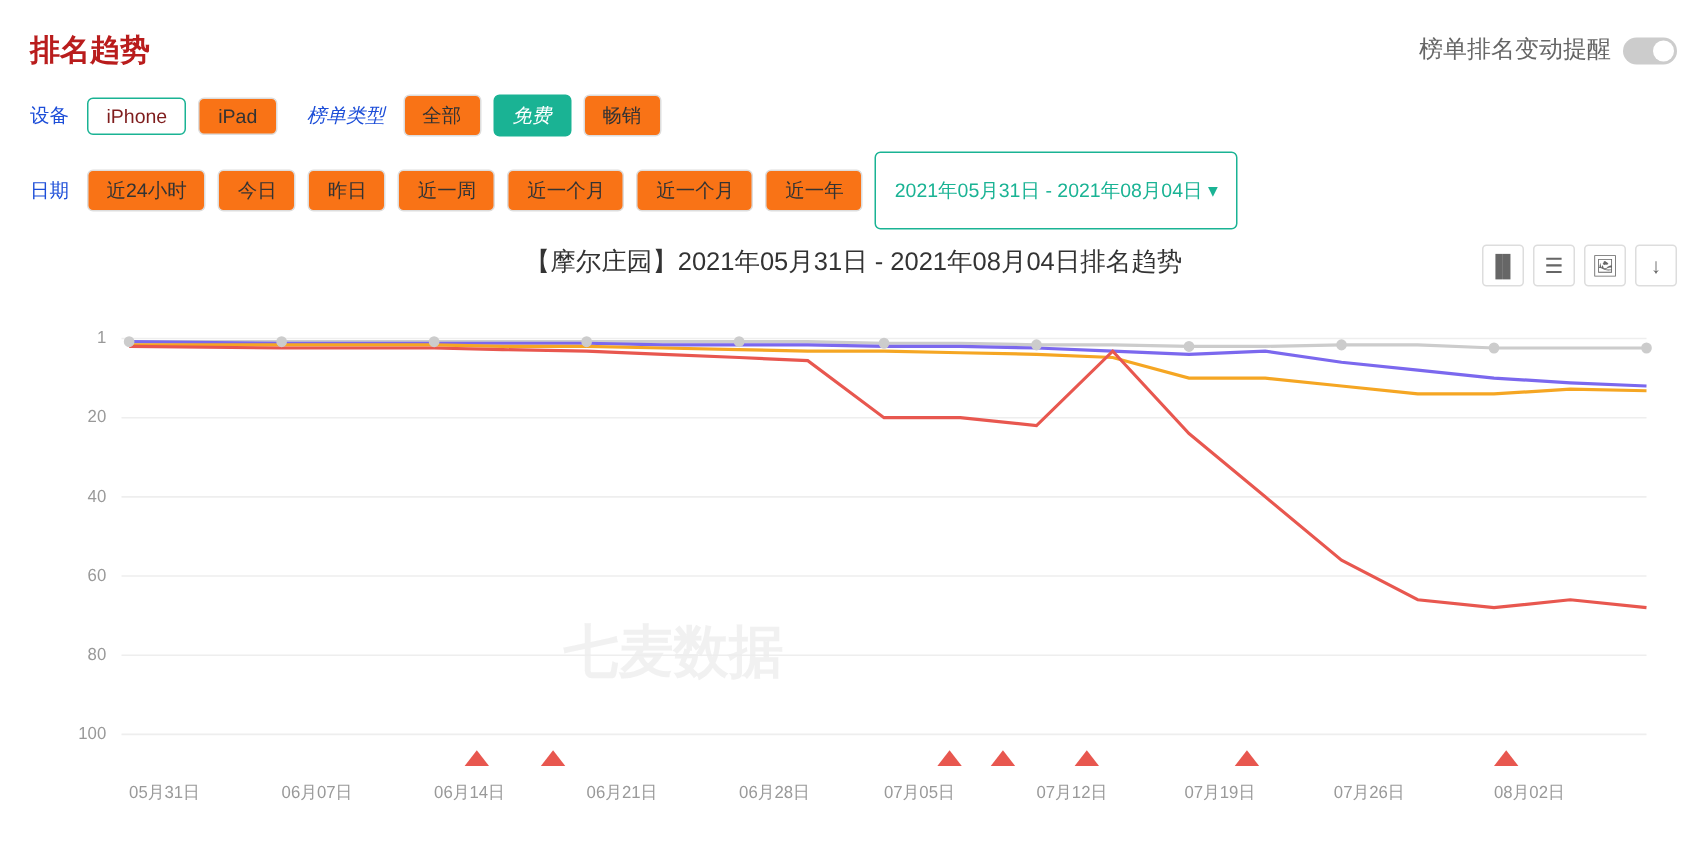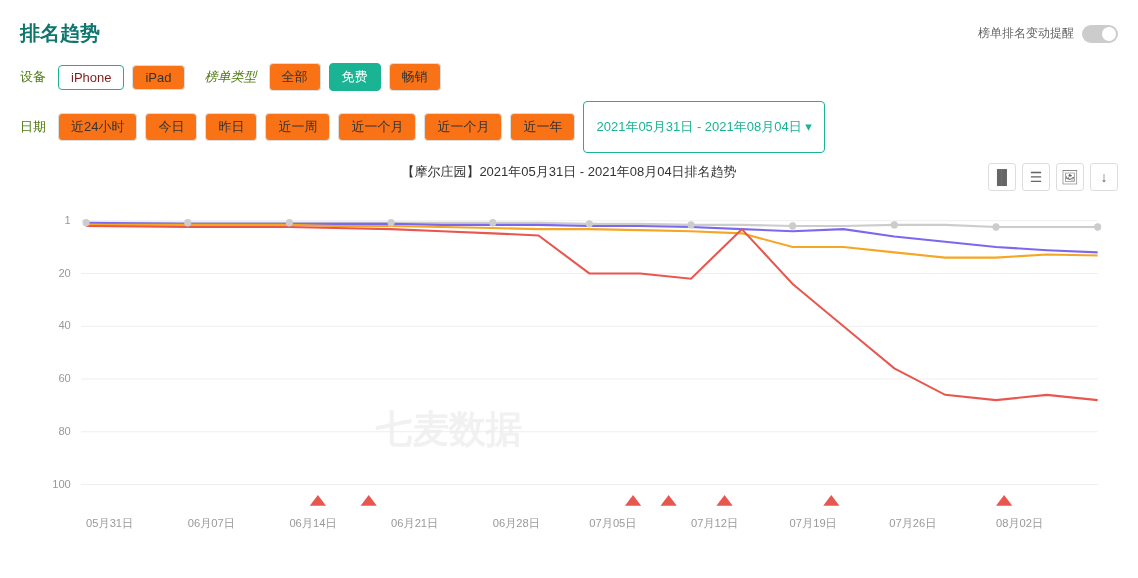"排名趋势" .page-title { color: #0f766e -> #b91c1c }
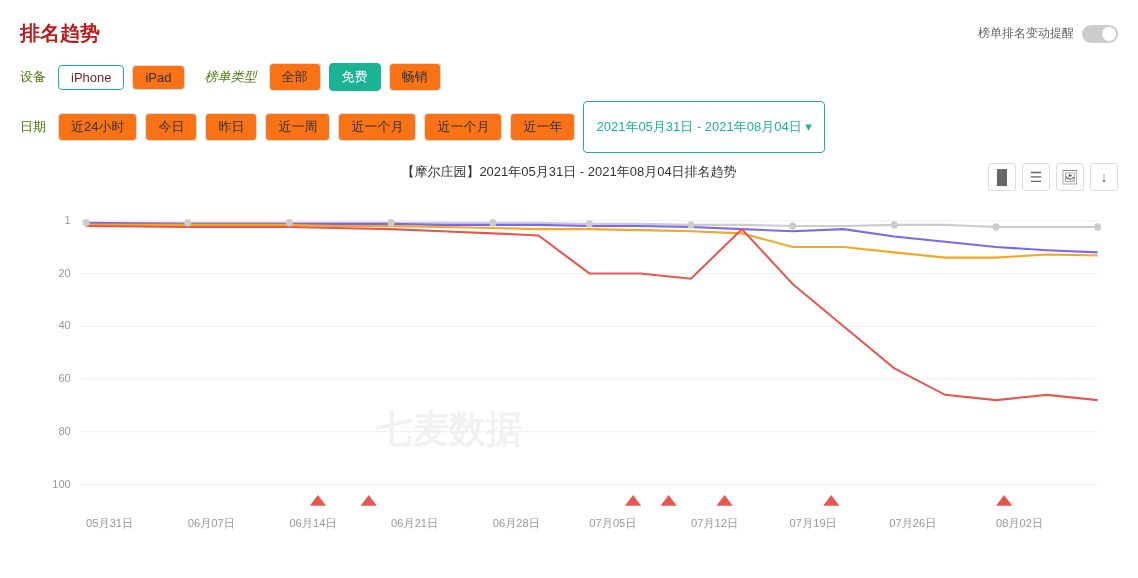"榜单排名变动提醒" .toggle-area { font-size: 12px -> 16px }
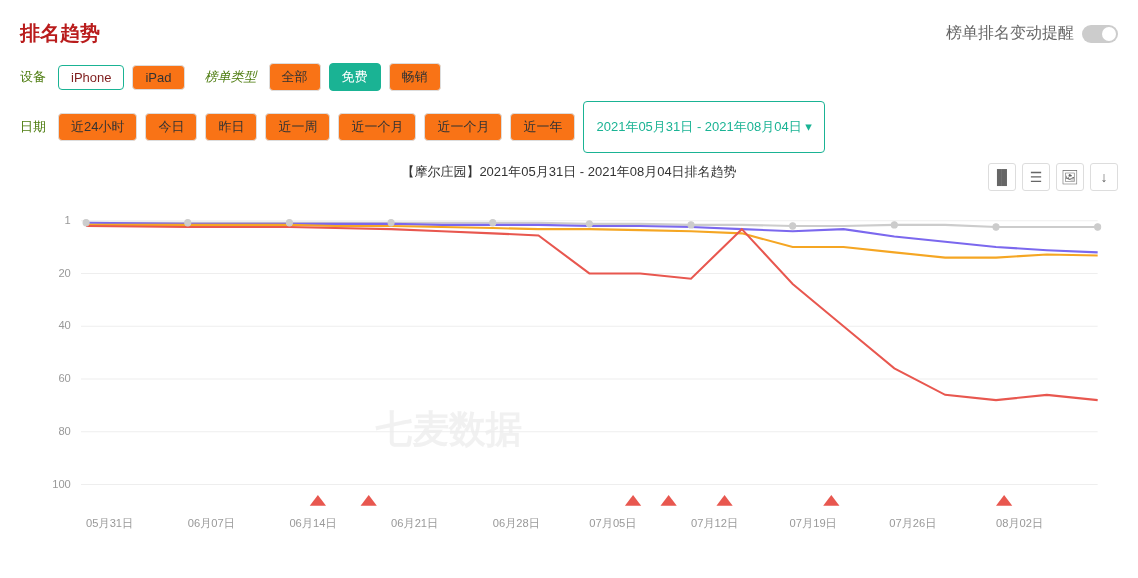"设备" .filter-label { color: #4d7c0f -> #1d4ed8 }
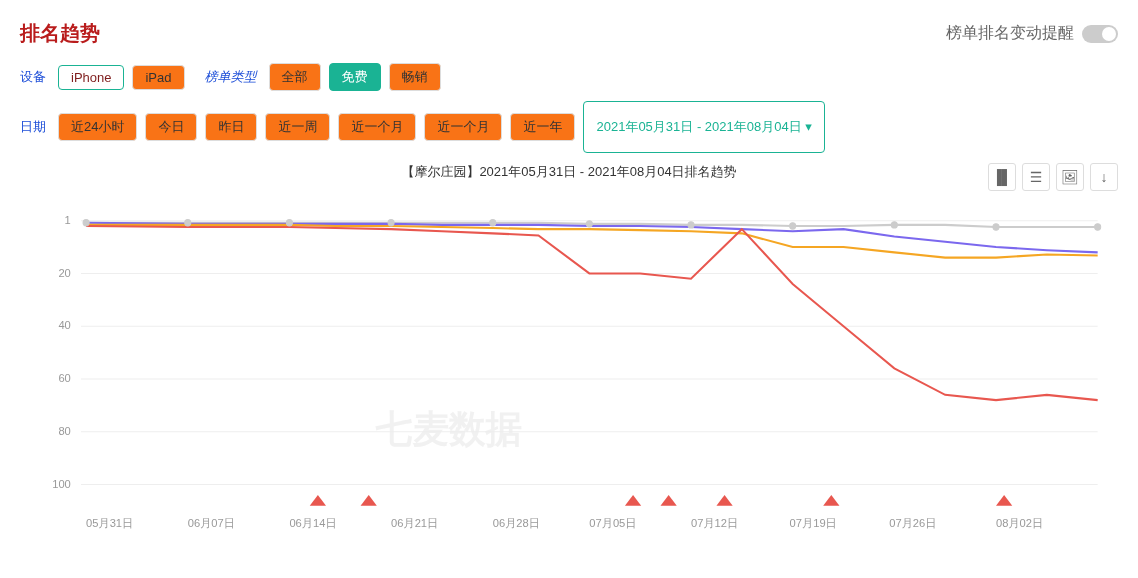"免费" .btn.active-green { font-style: none -> italic }
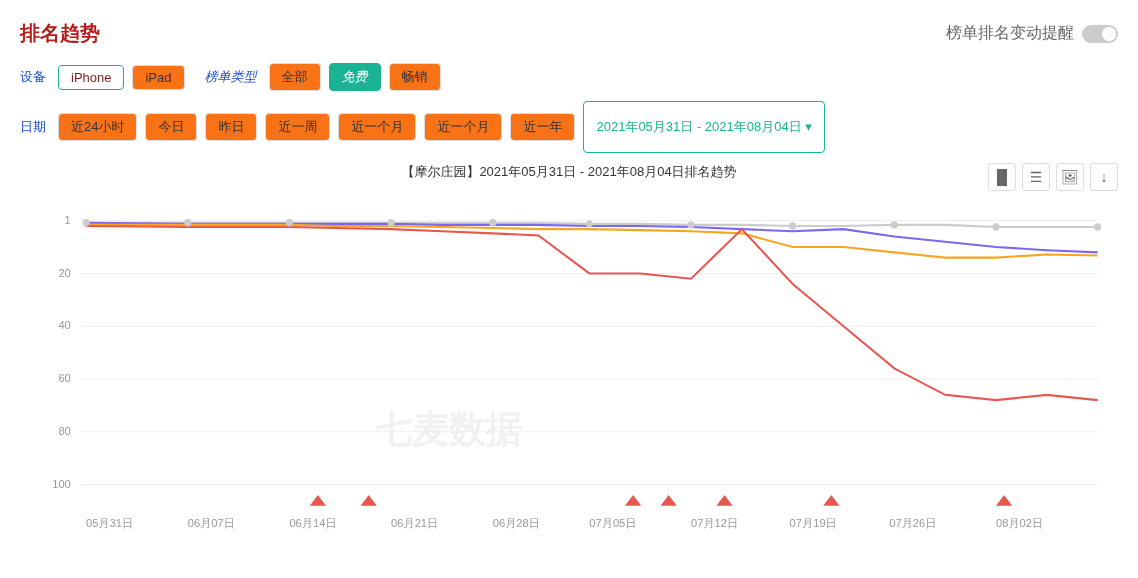"【摩尔庄园】2021年05月31日 - 2021年08月04日排名趋势" .chart-title { font-size: 13px -> 17px }
